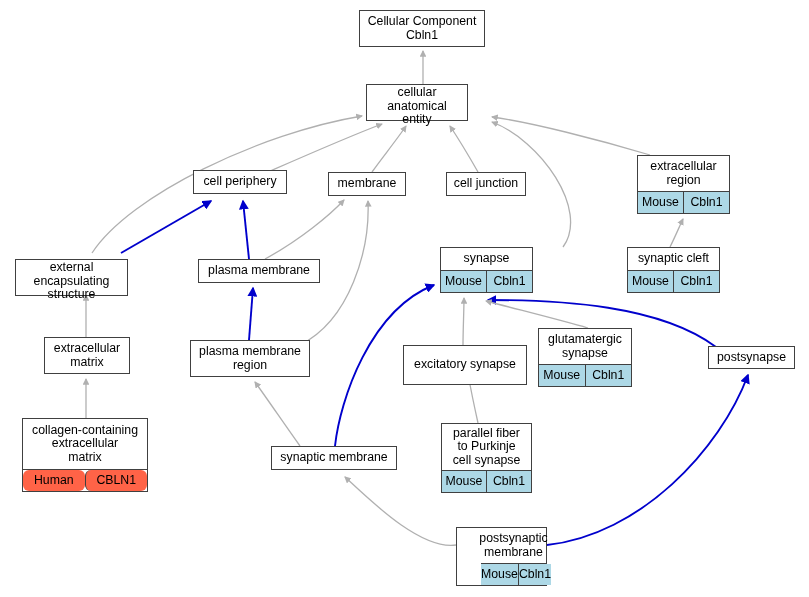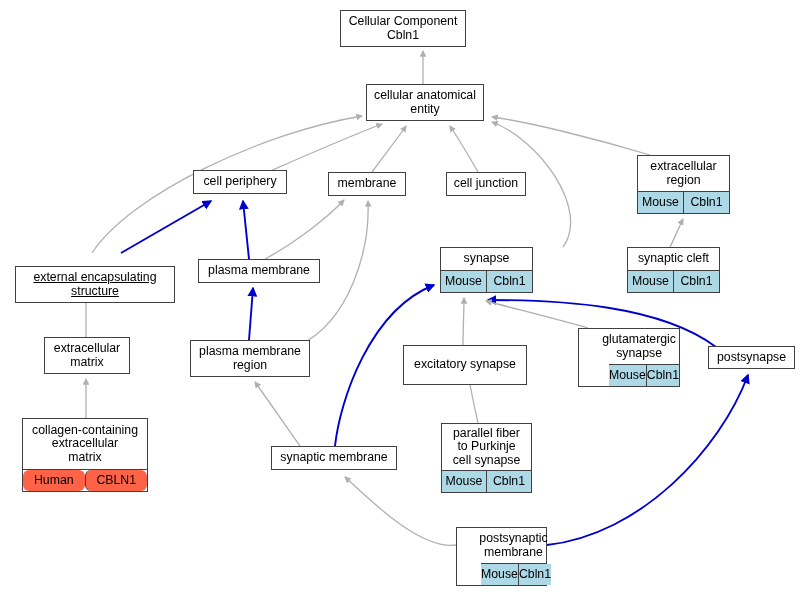"Cellular Component" div.node { left: 340px -> 359px }
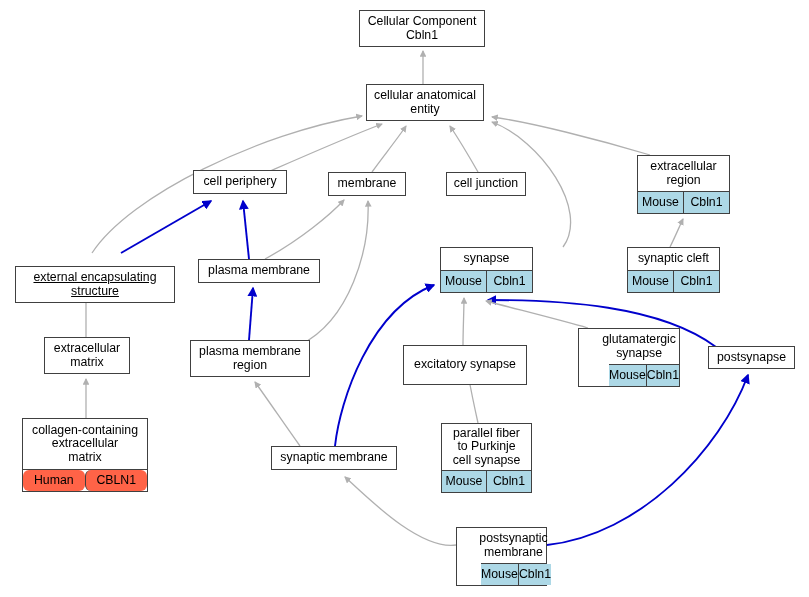"cellular anatomical" div.node { width: 118px -> 102px }
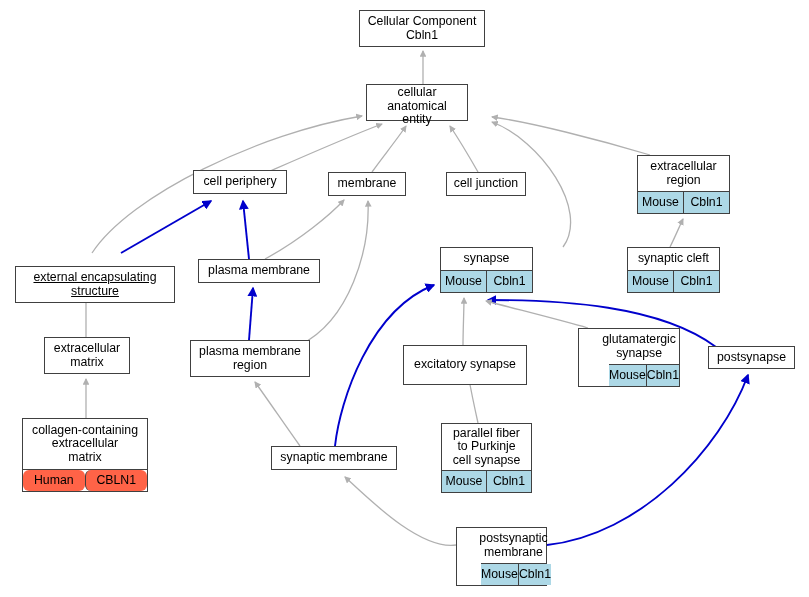"external encapsulating" div.node { text-decoration: underline -> none; top: 266px -> 259px; width: 160px -> 113px }
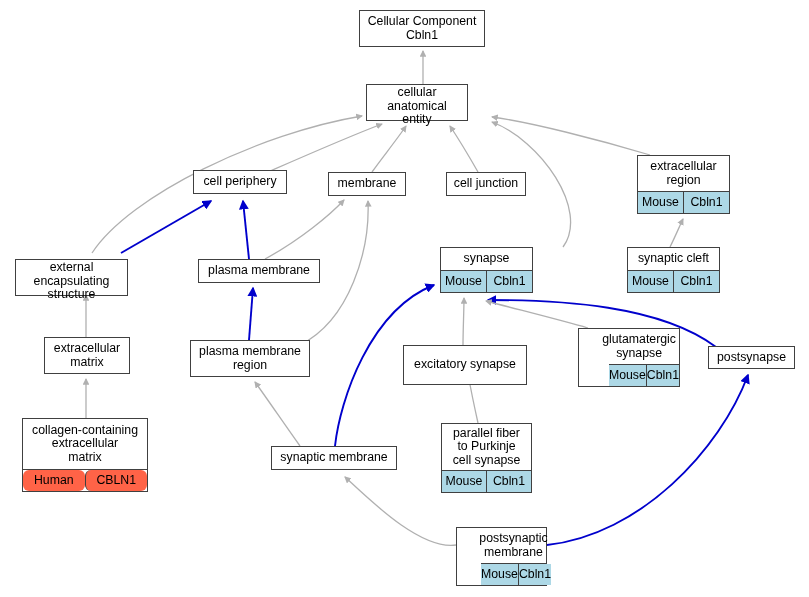"glutamatergic" div.node { align-items: flex-end -> none; left: 578px -> 538px; width: 102px -> 94px }
